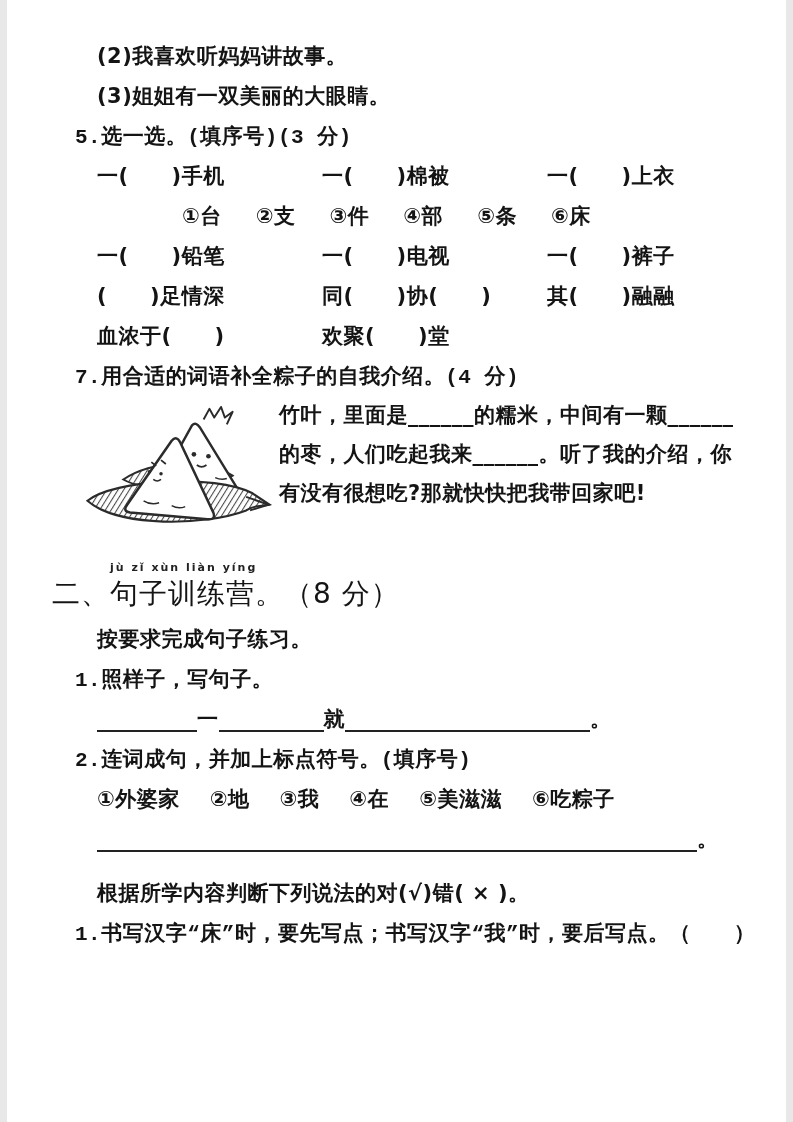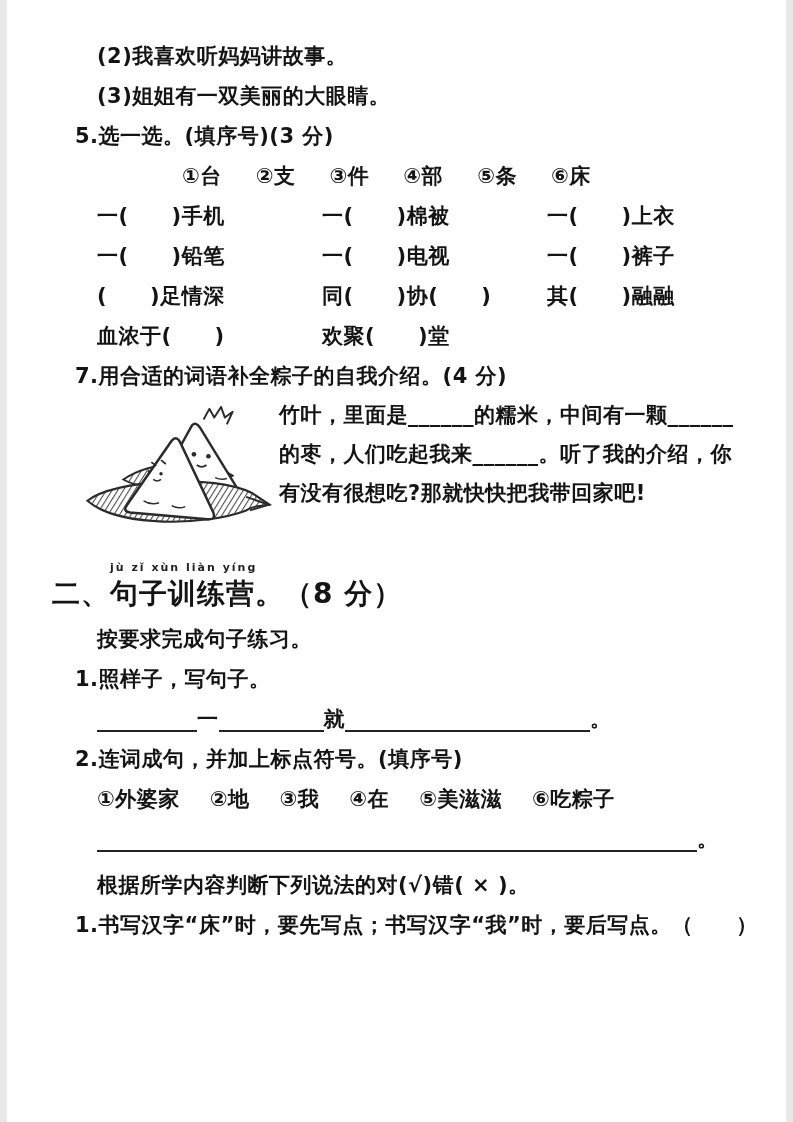"5.选一选。(填序号)(3 分)" .indent-q { font-family: none -> Liberation Mono, monospace }
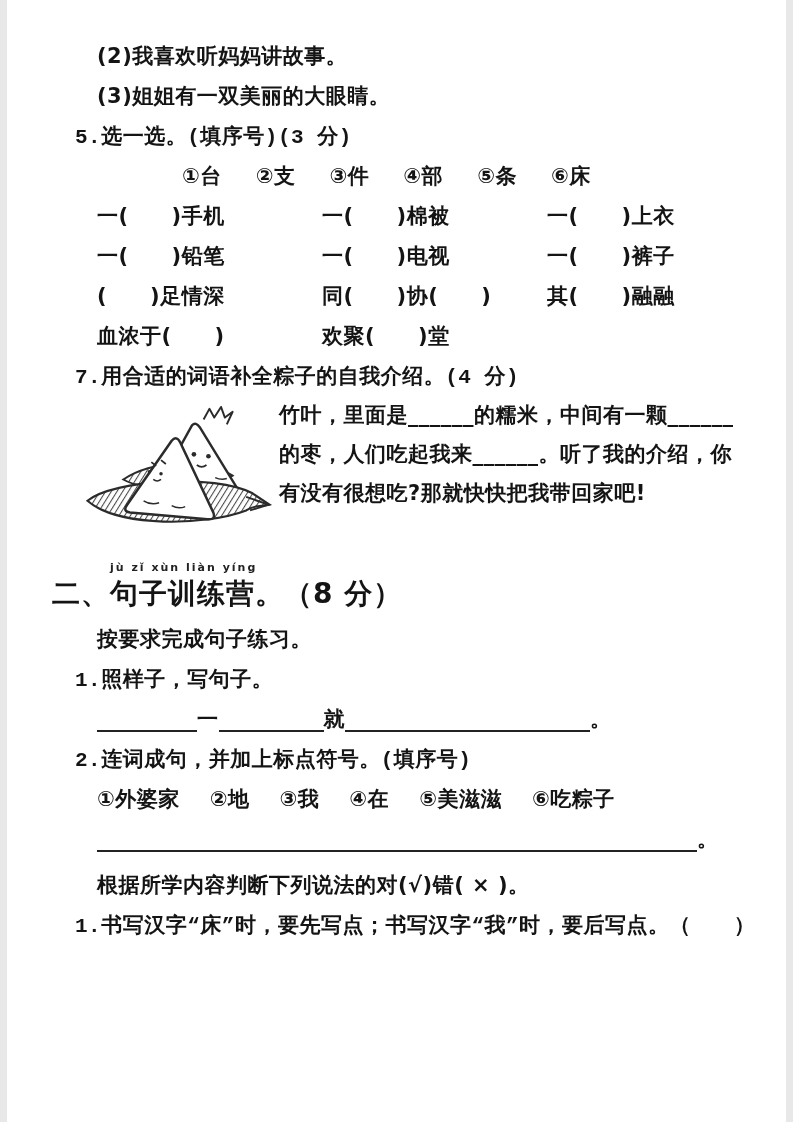"①台" div.line { order: before "一( )手机" -> after "一( )手机" }
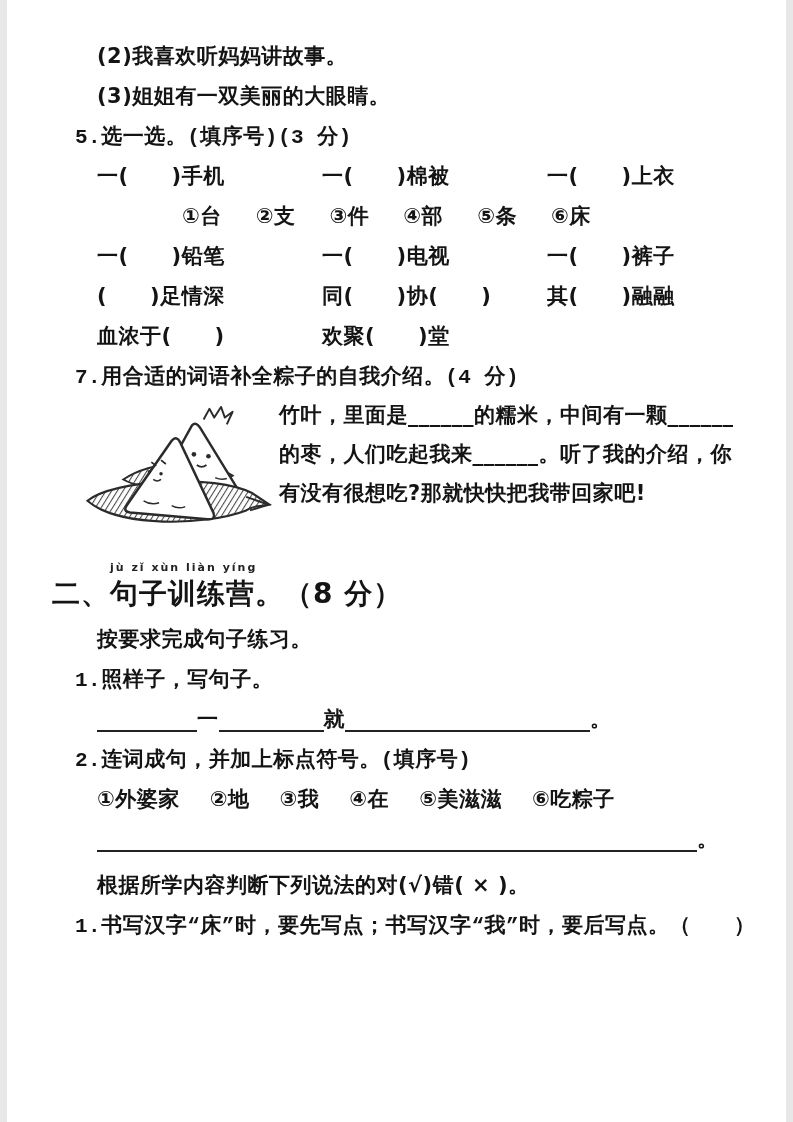"二、句子训练营。（8 分）" .heading { font-weight: 700 -> 400 }
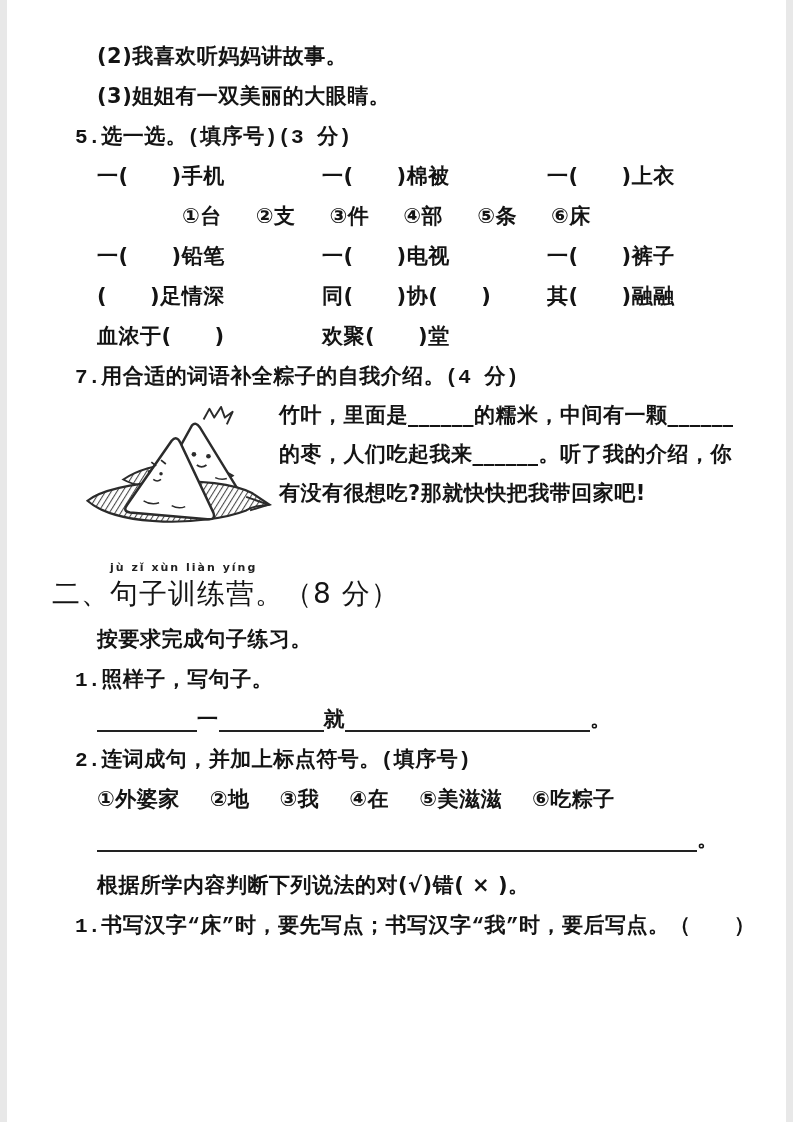"根据所学内容判断下列说法的对(√)错( × )。" div.line { margin-top: 6px -> 14px }
